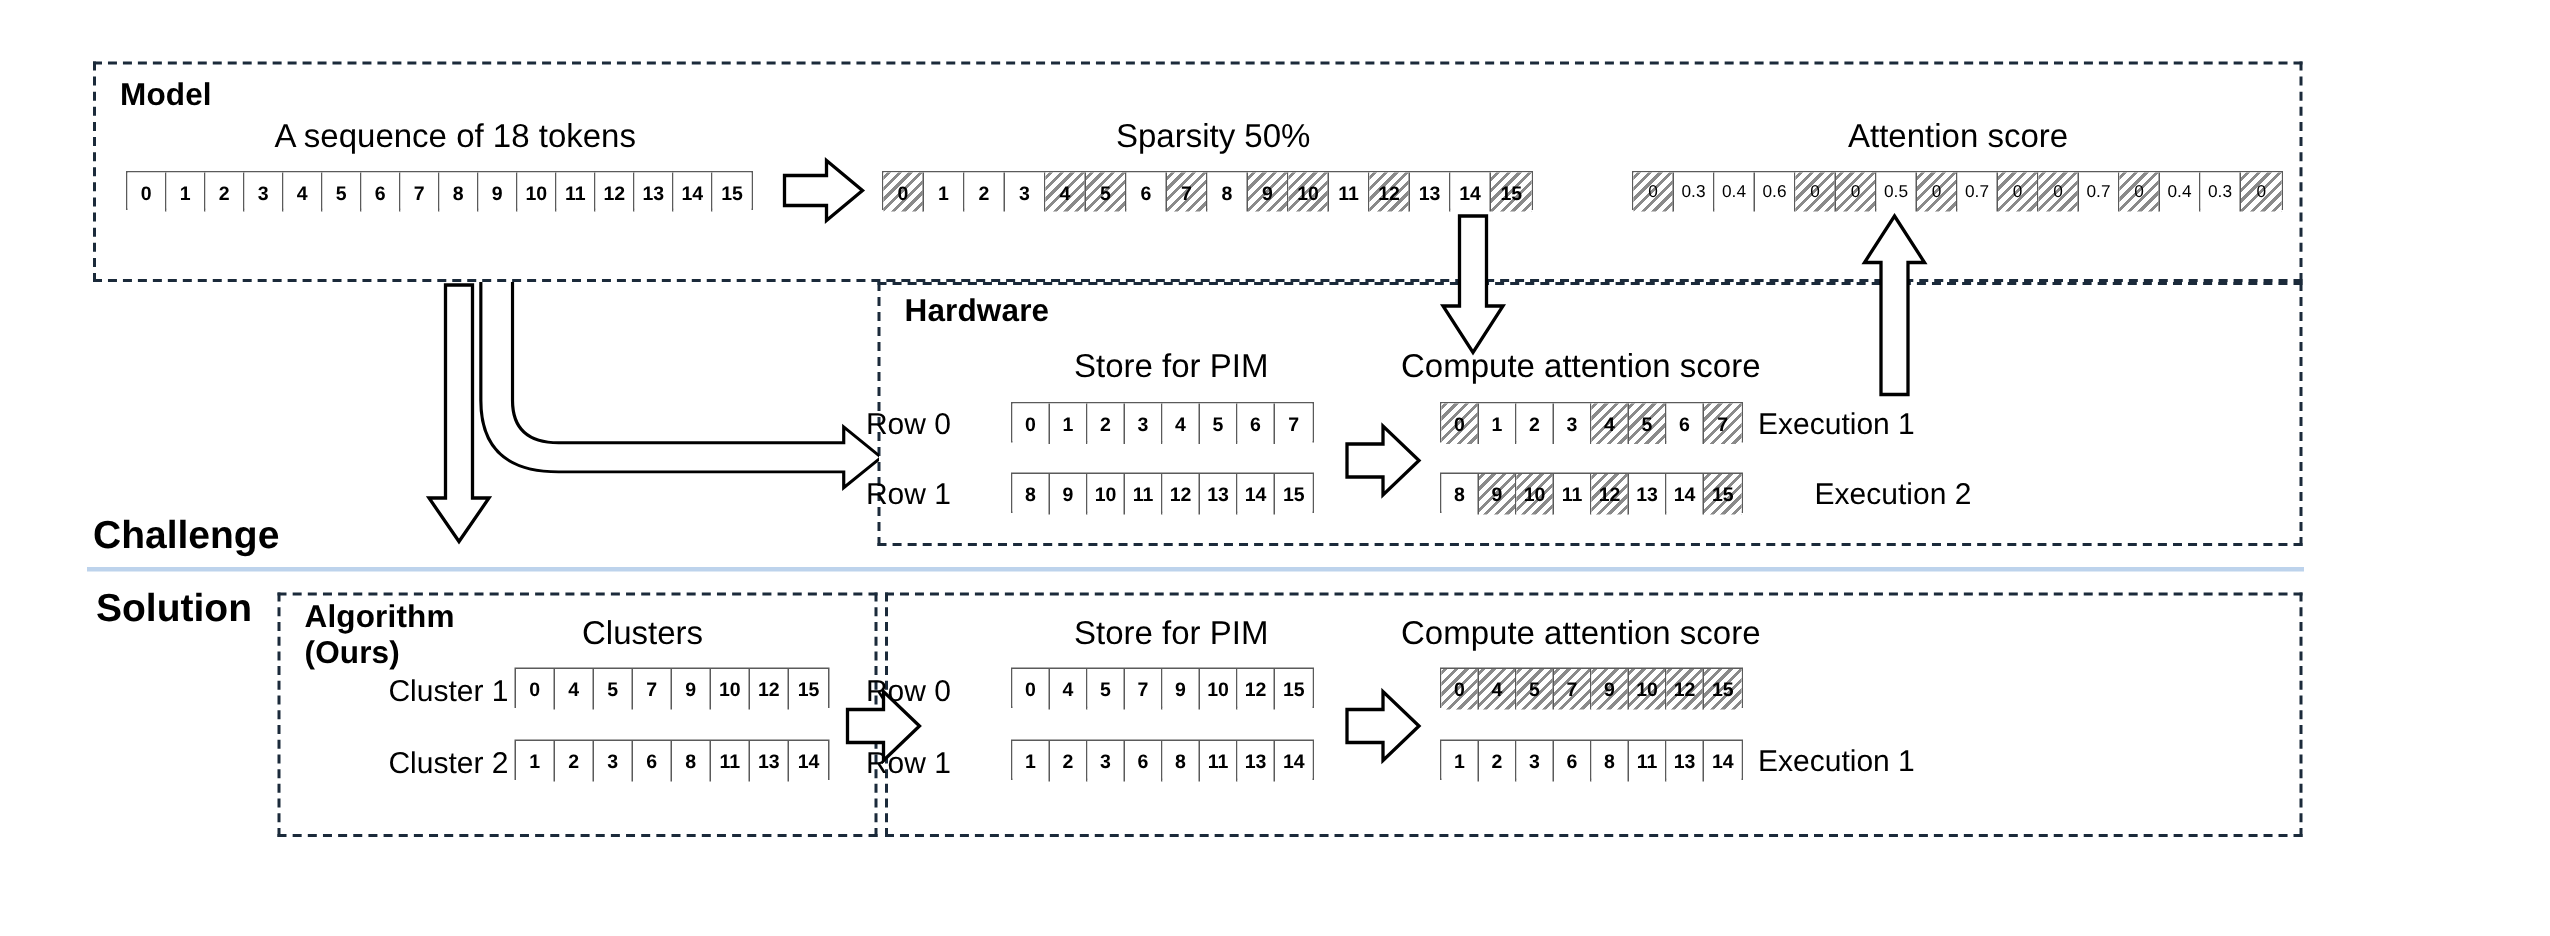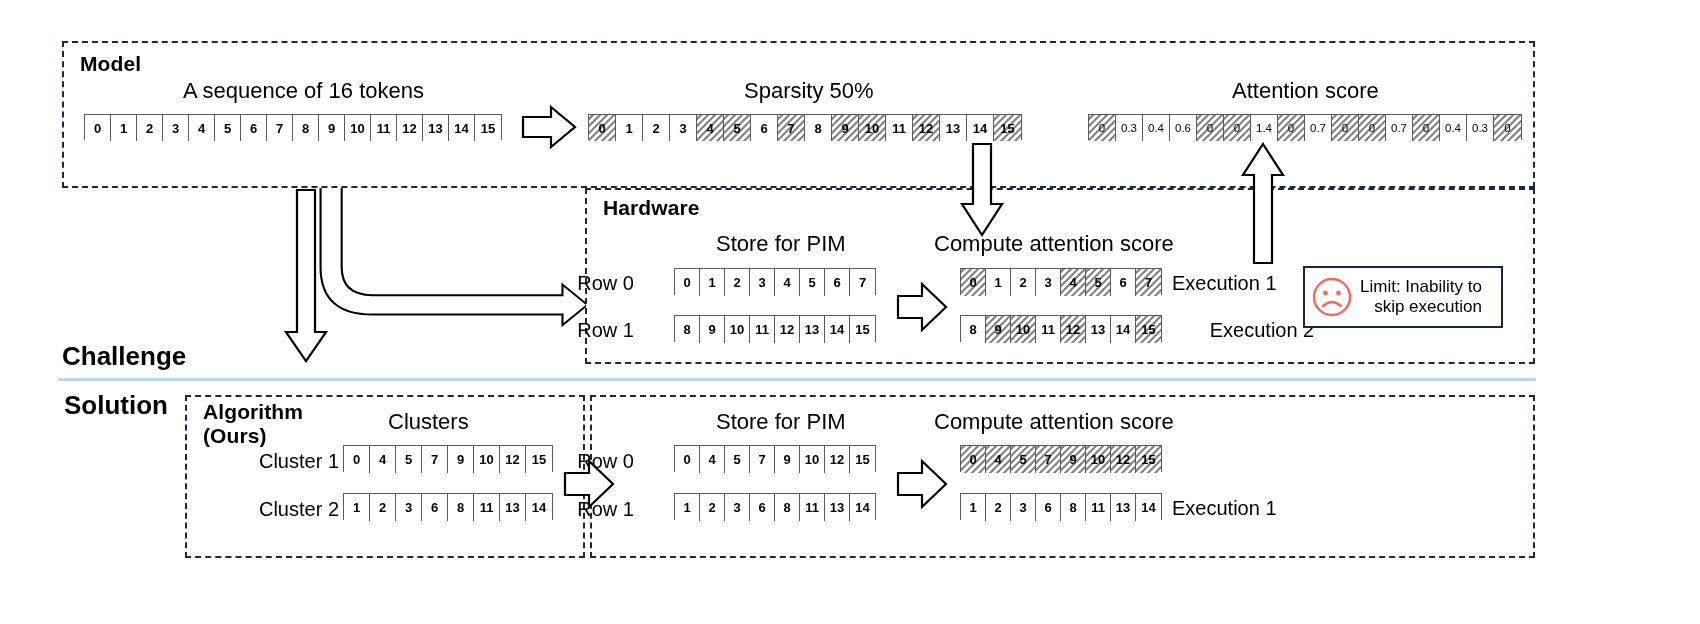"A sequence of 16 tokens" div.caption { text: 16 -> 18 }
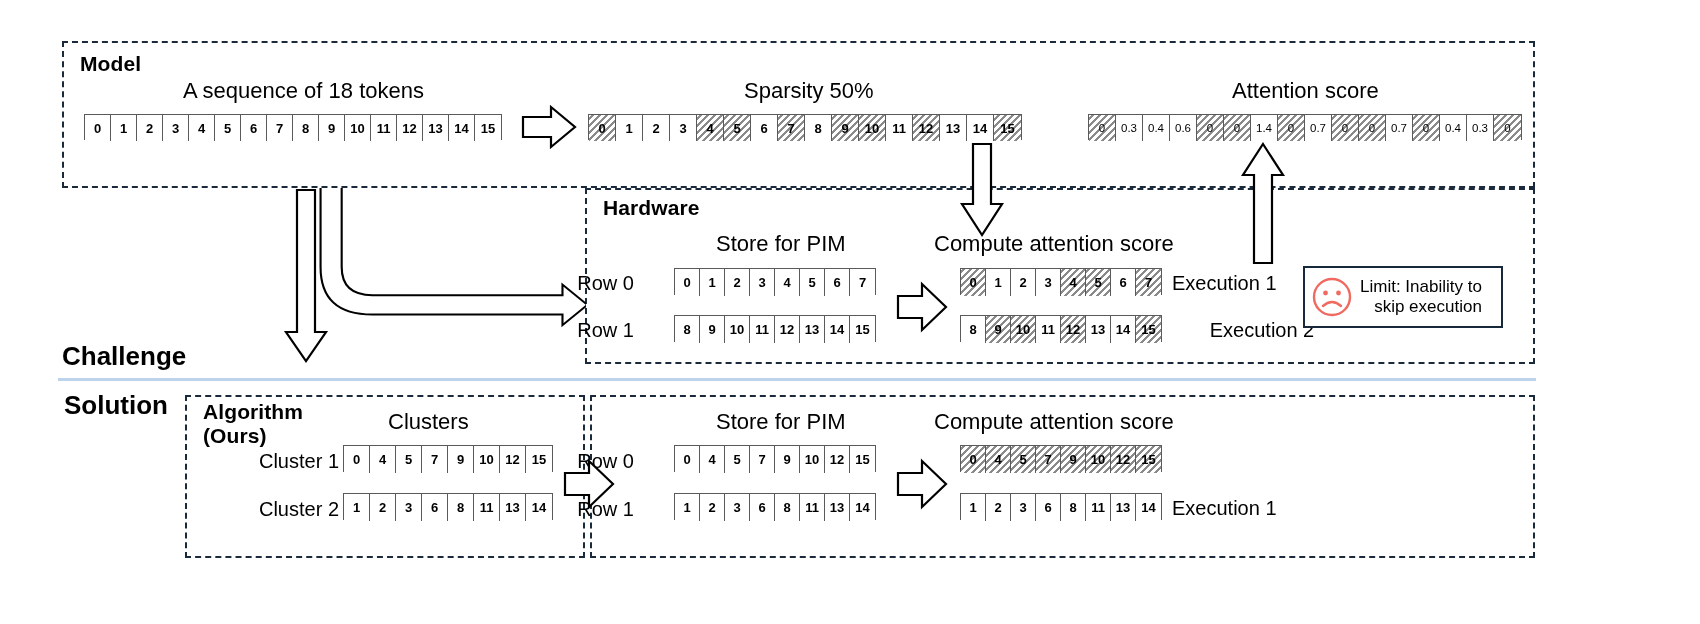"1.4" div.cell { text: 1.4 -> 0.5 }
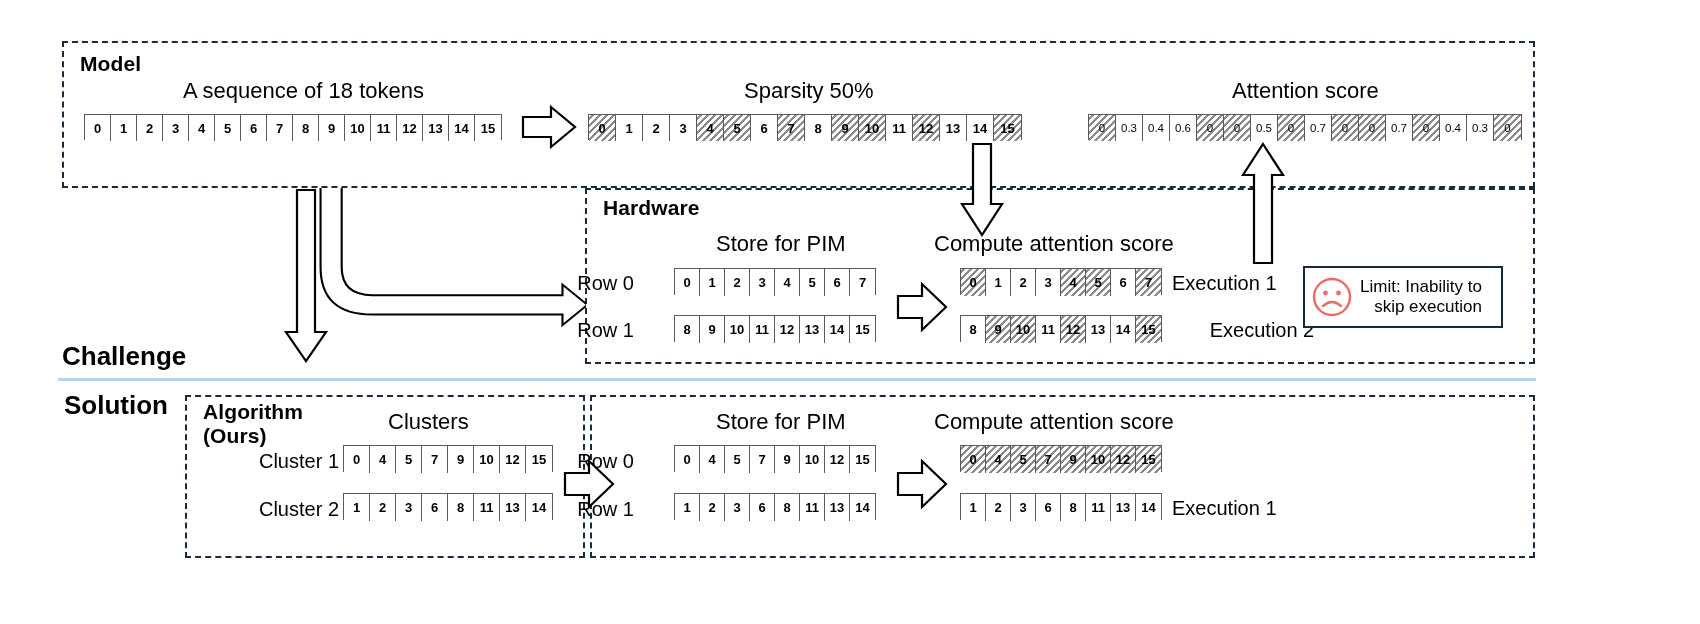"Limit: Inability to" div.badge { html: <div> <svg> <circle></circle> <circle></circle> <circle></circle> <path></path> </svg> <div>Limit: Inability to skip execution</div> </div> -> none }
